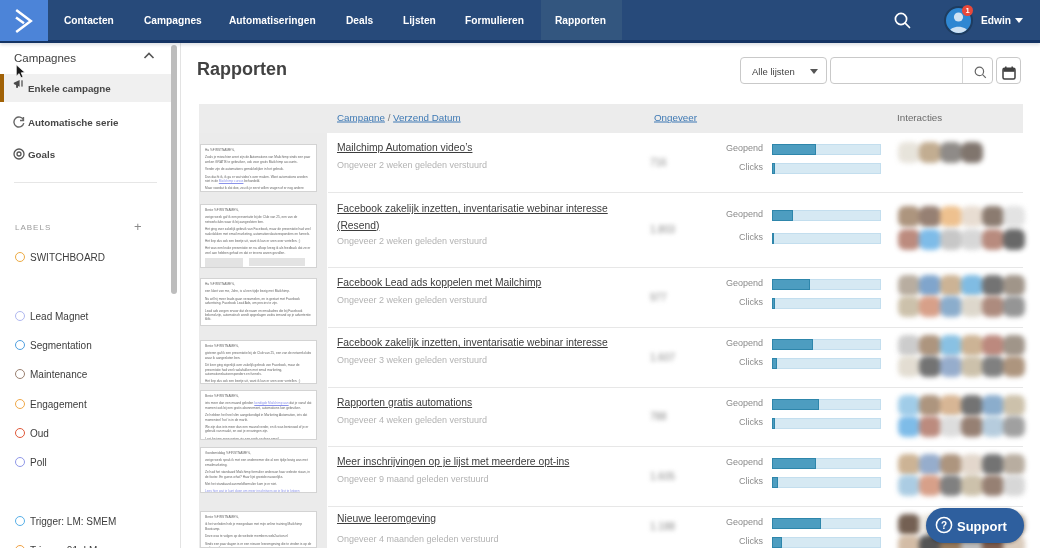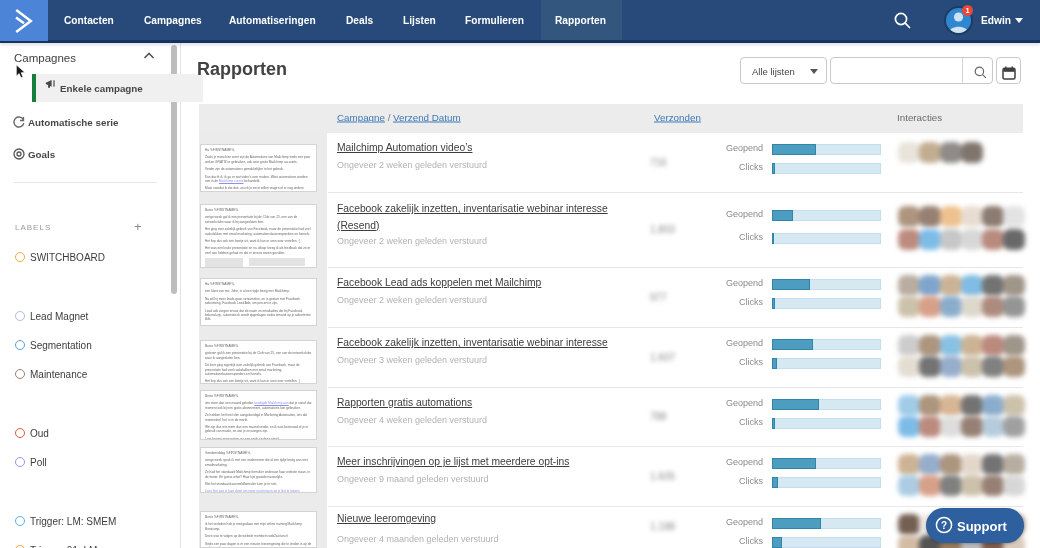"Enkele campagne" .sb-sel { border-left: 4px solid #15803d -> 4px solid #a16207; margin-left: 32px -> none }
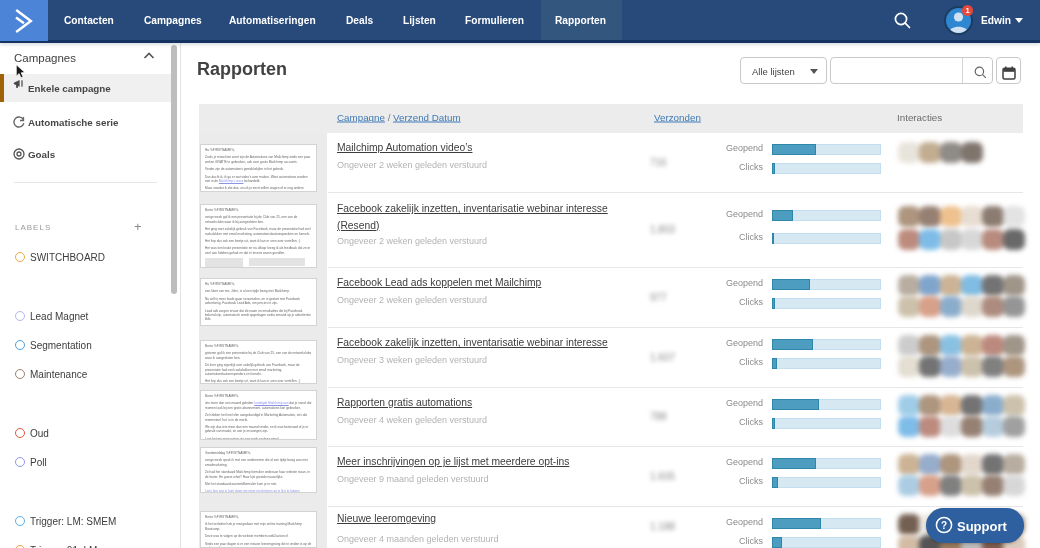"Verzonden" span.th { text: Verzonden -> Ongeveer }
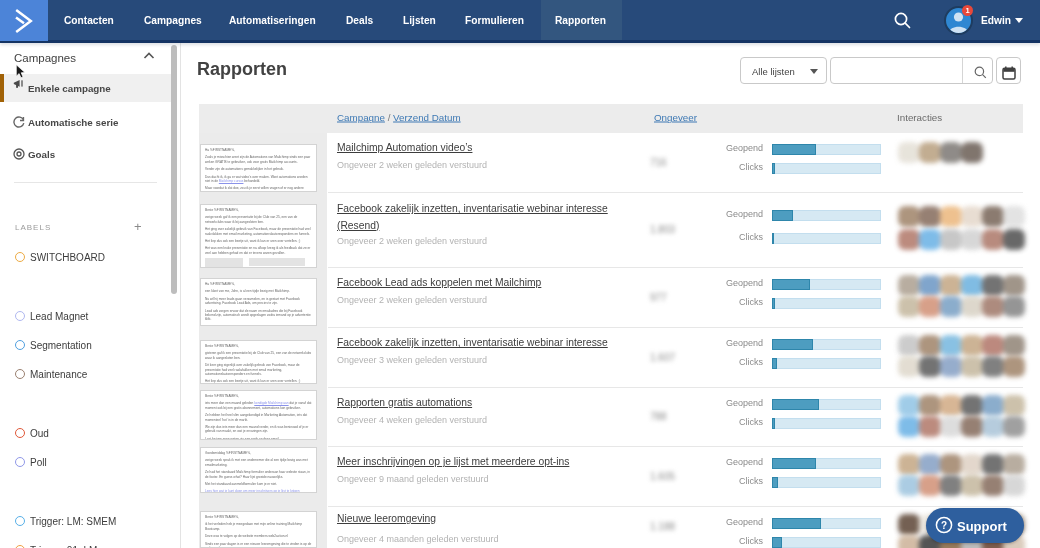"Engagement" div.lbl { html: none -> <div> <span></span> <span>Engagement</span> </div> }
